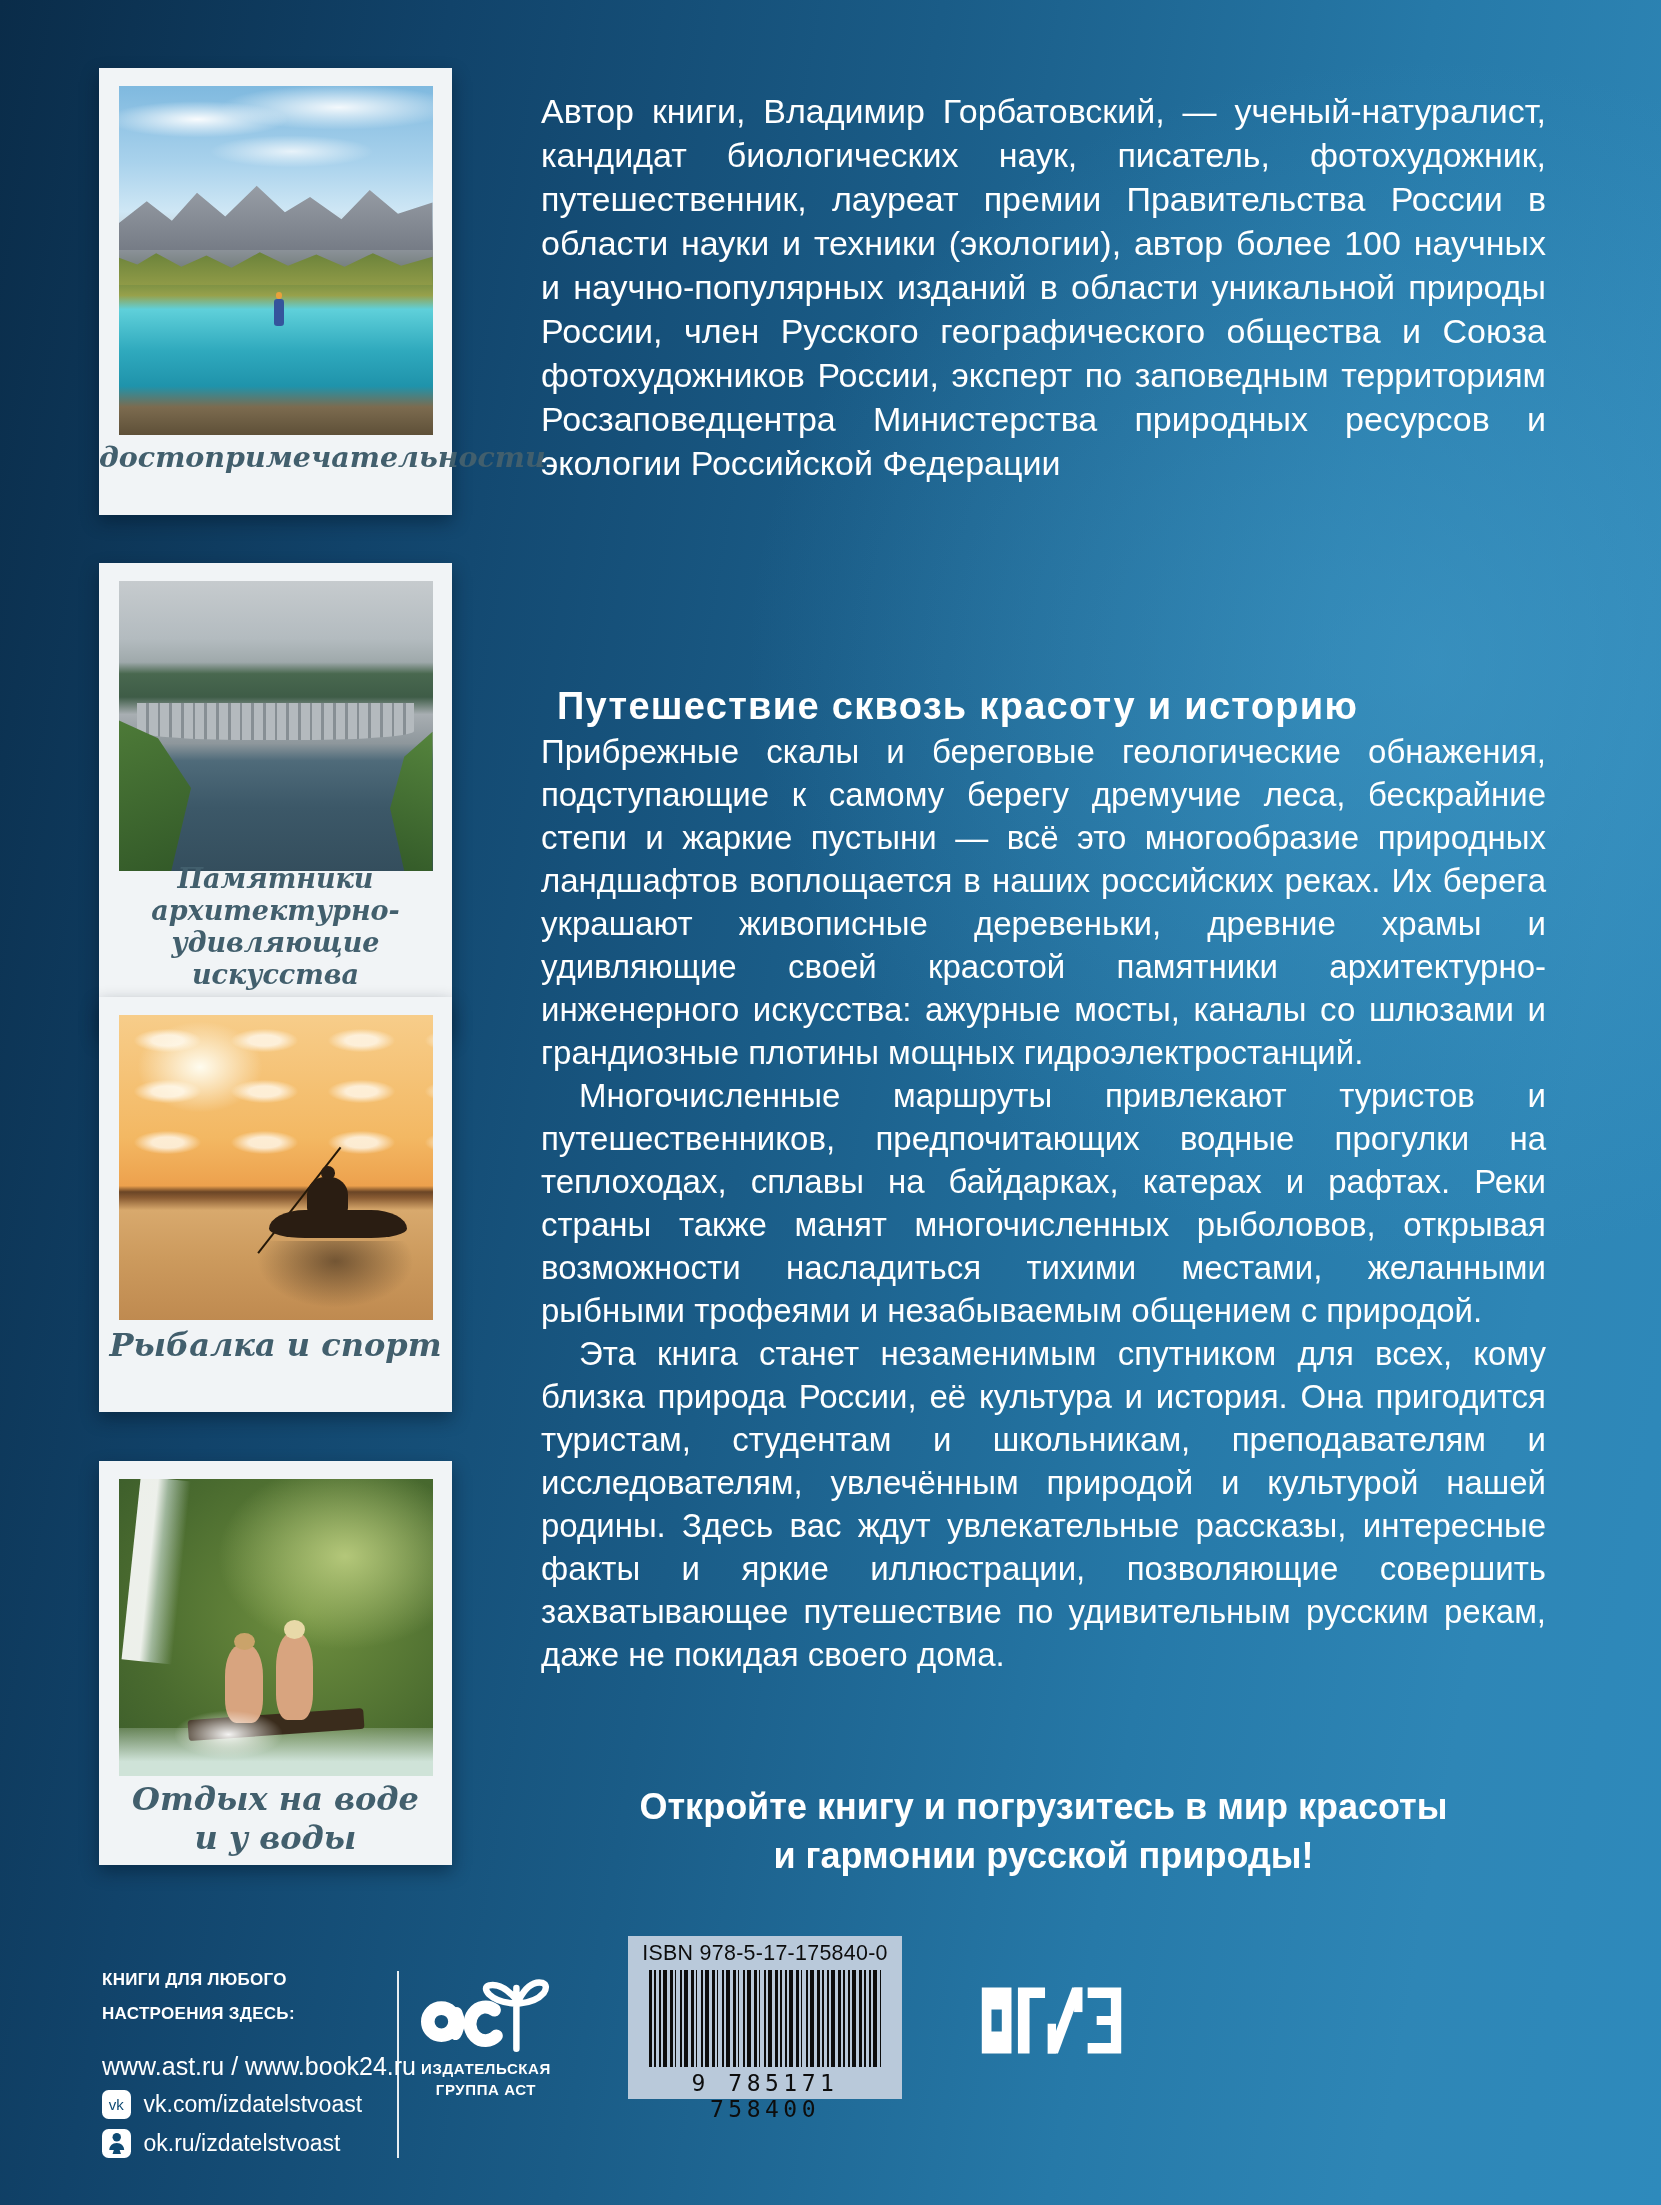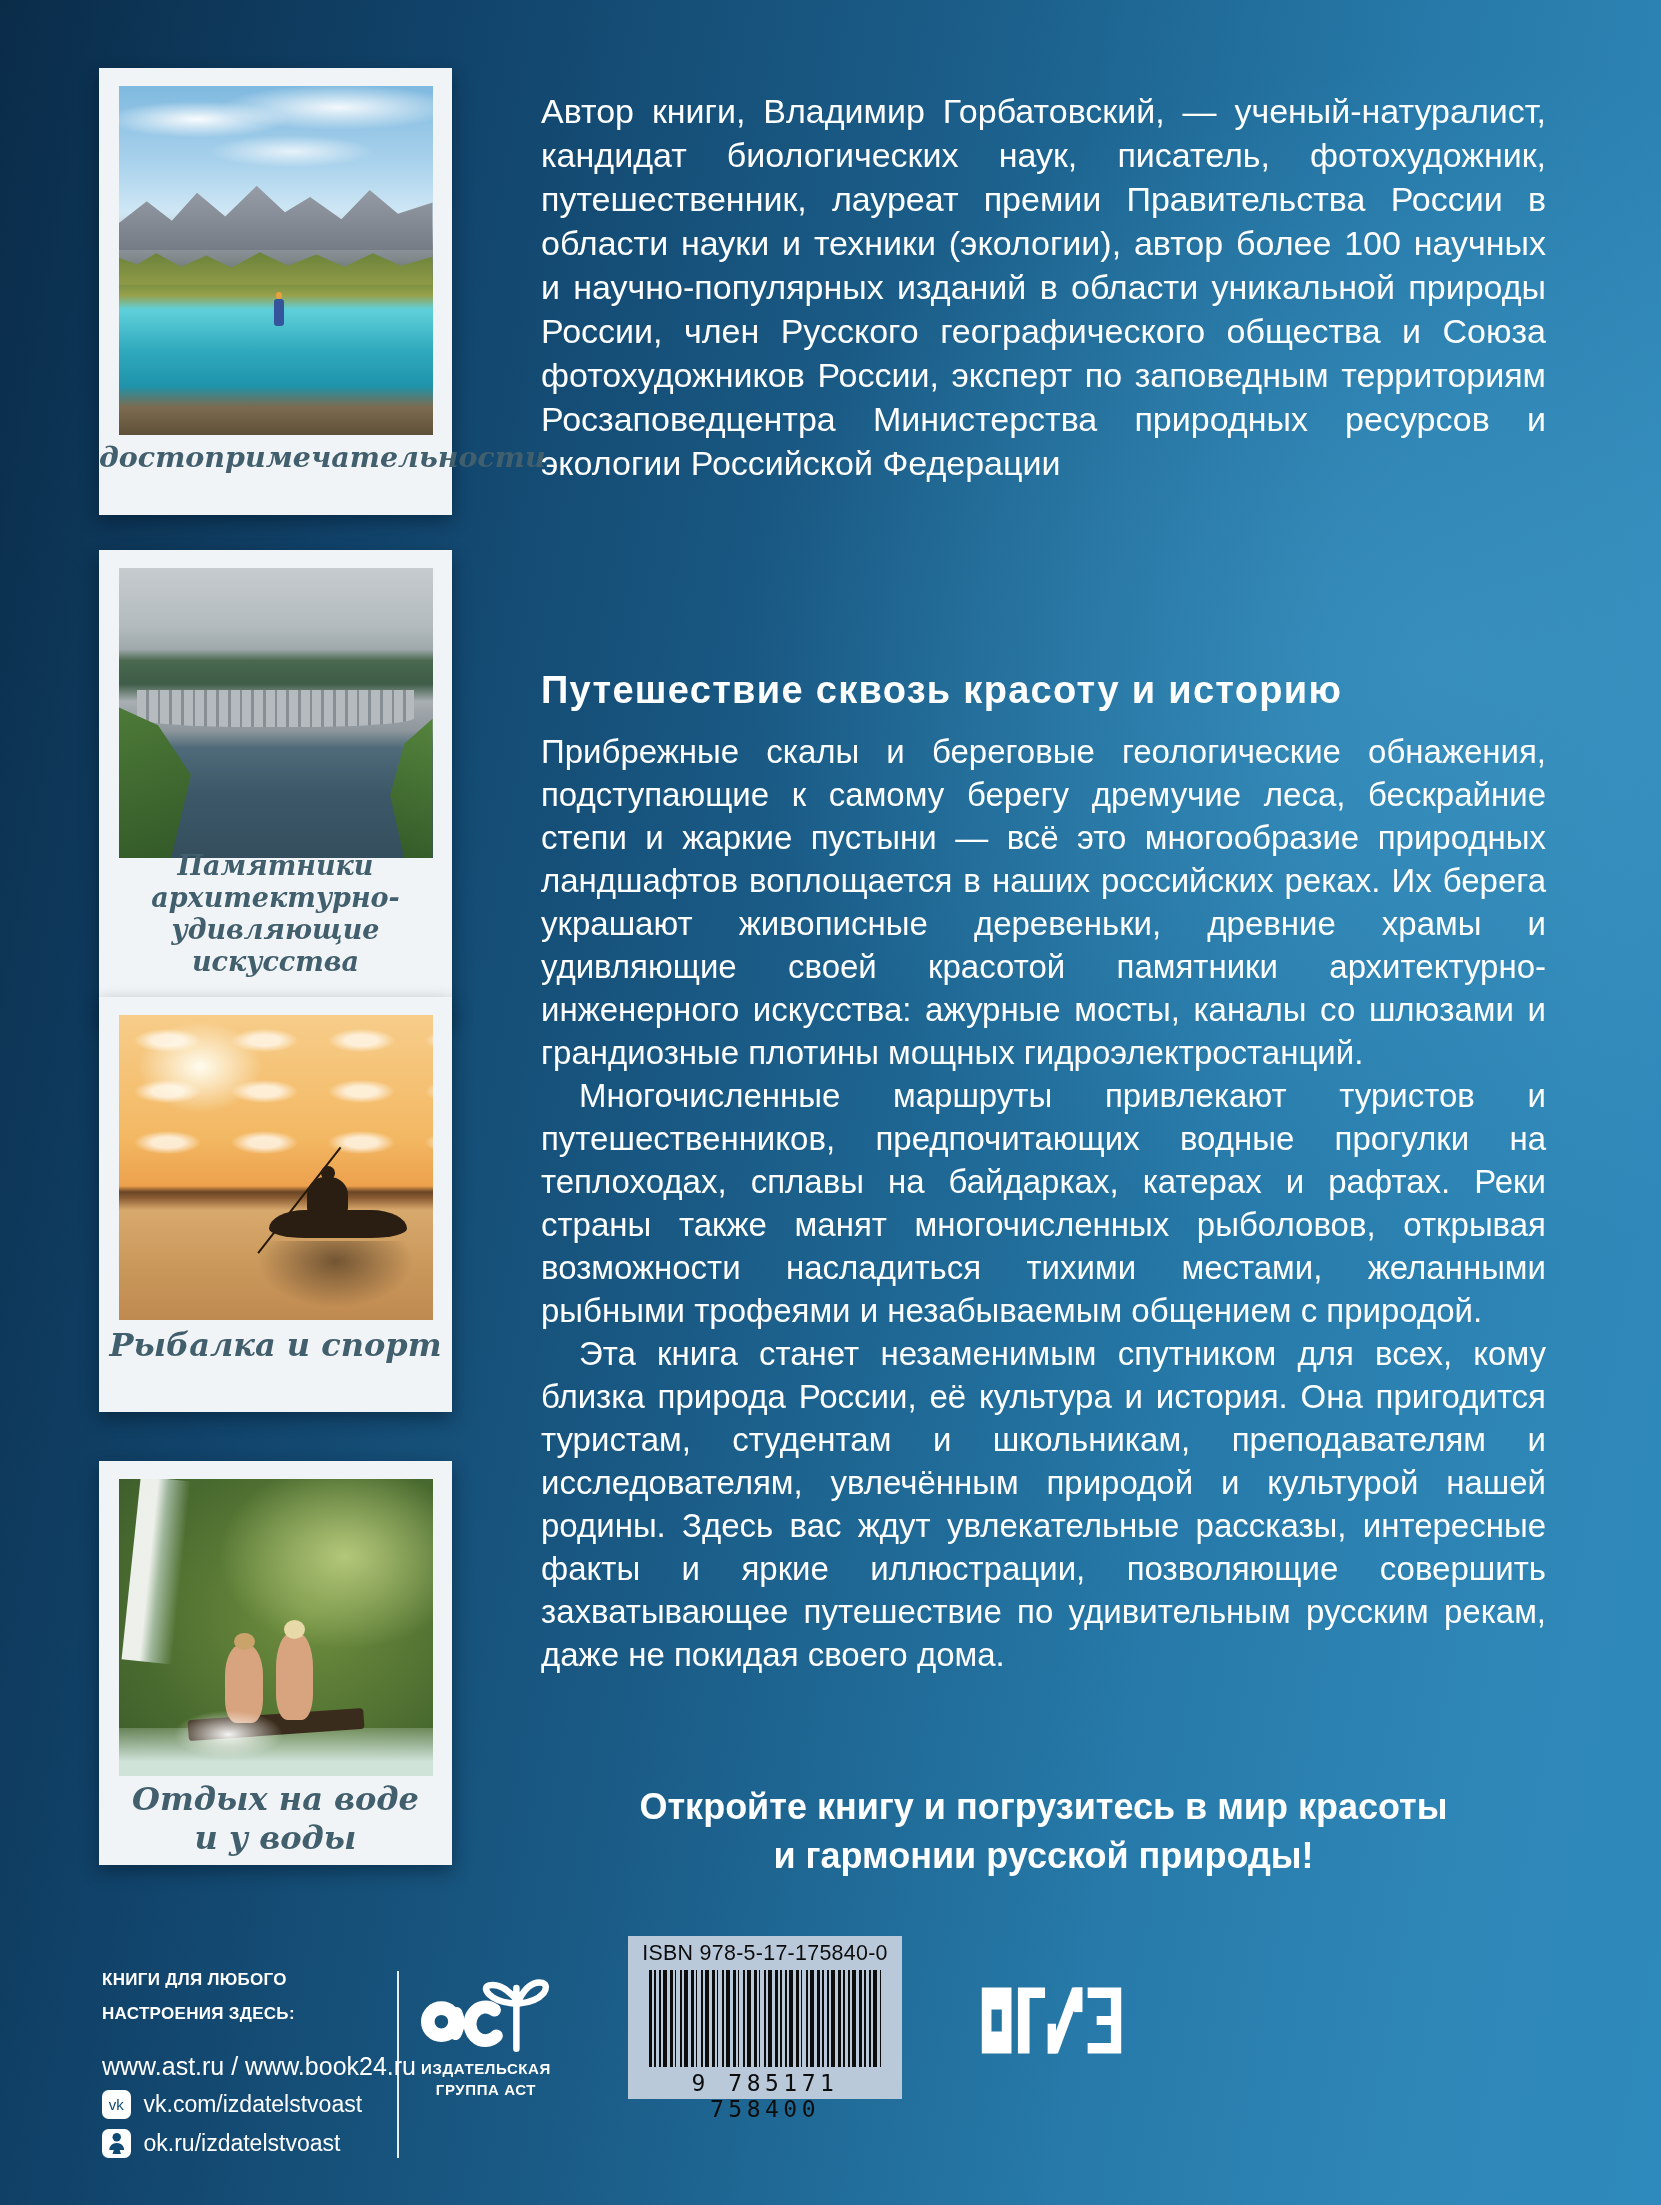"Путешествие сквозь красоту и историю" h2.maincol { margin: 0 -> 16px }
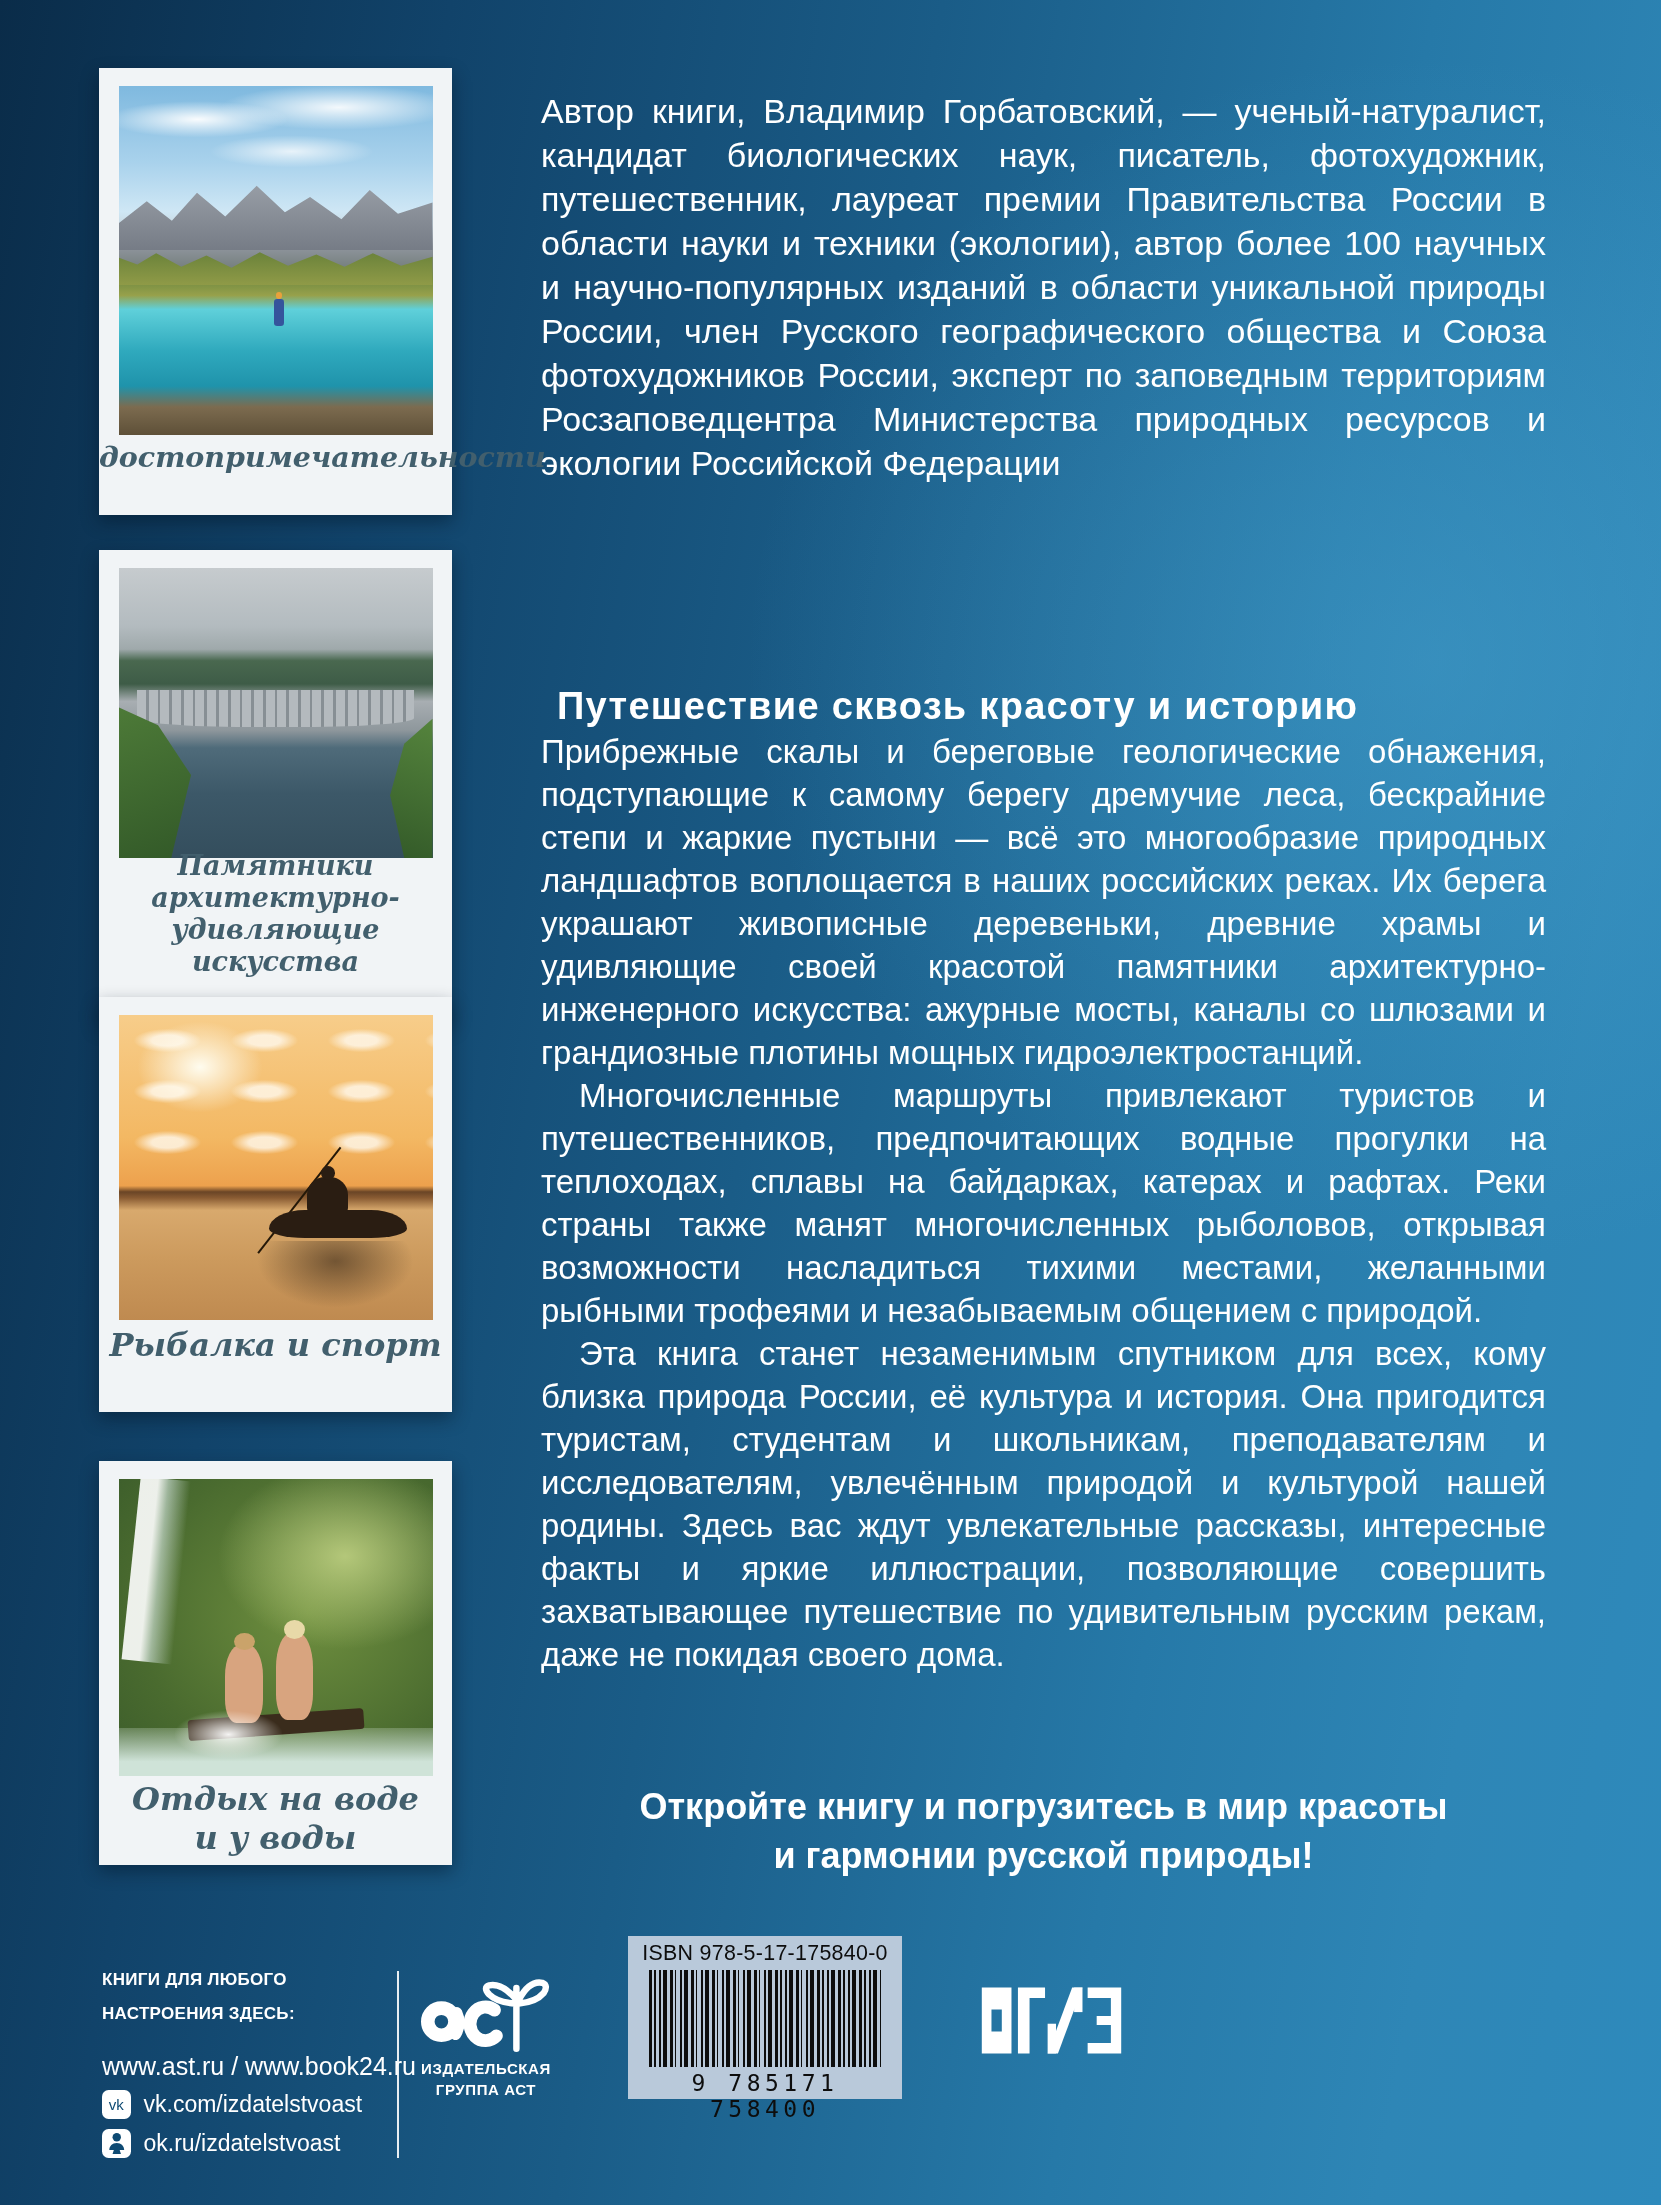"Памятники" div.card { top: 550px -> 563px }
